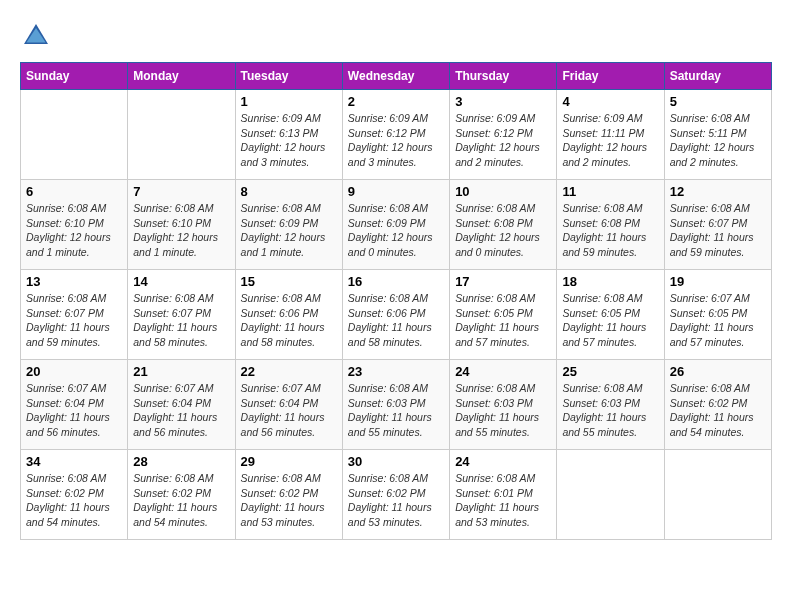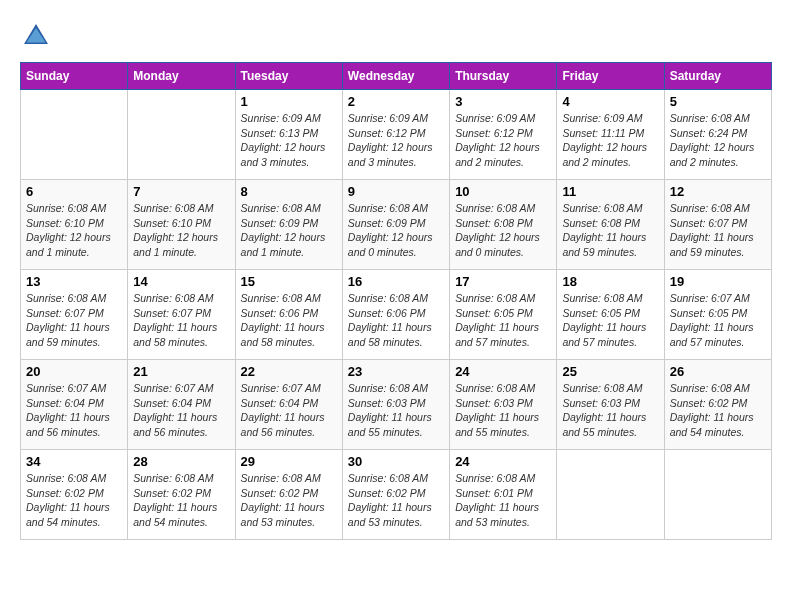"Sunrise: 6:08 AM Sunset: 6:24" div.day-info { text: 6:24 -> 5:11 }
